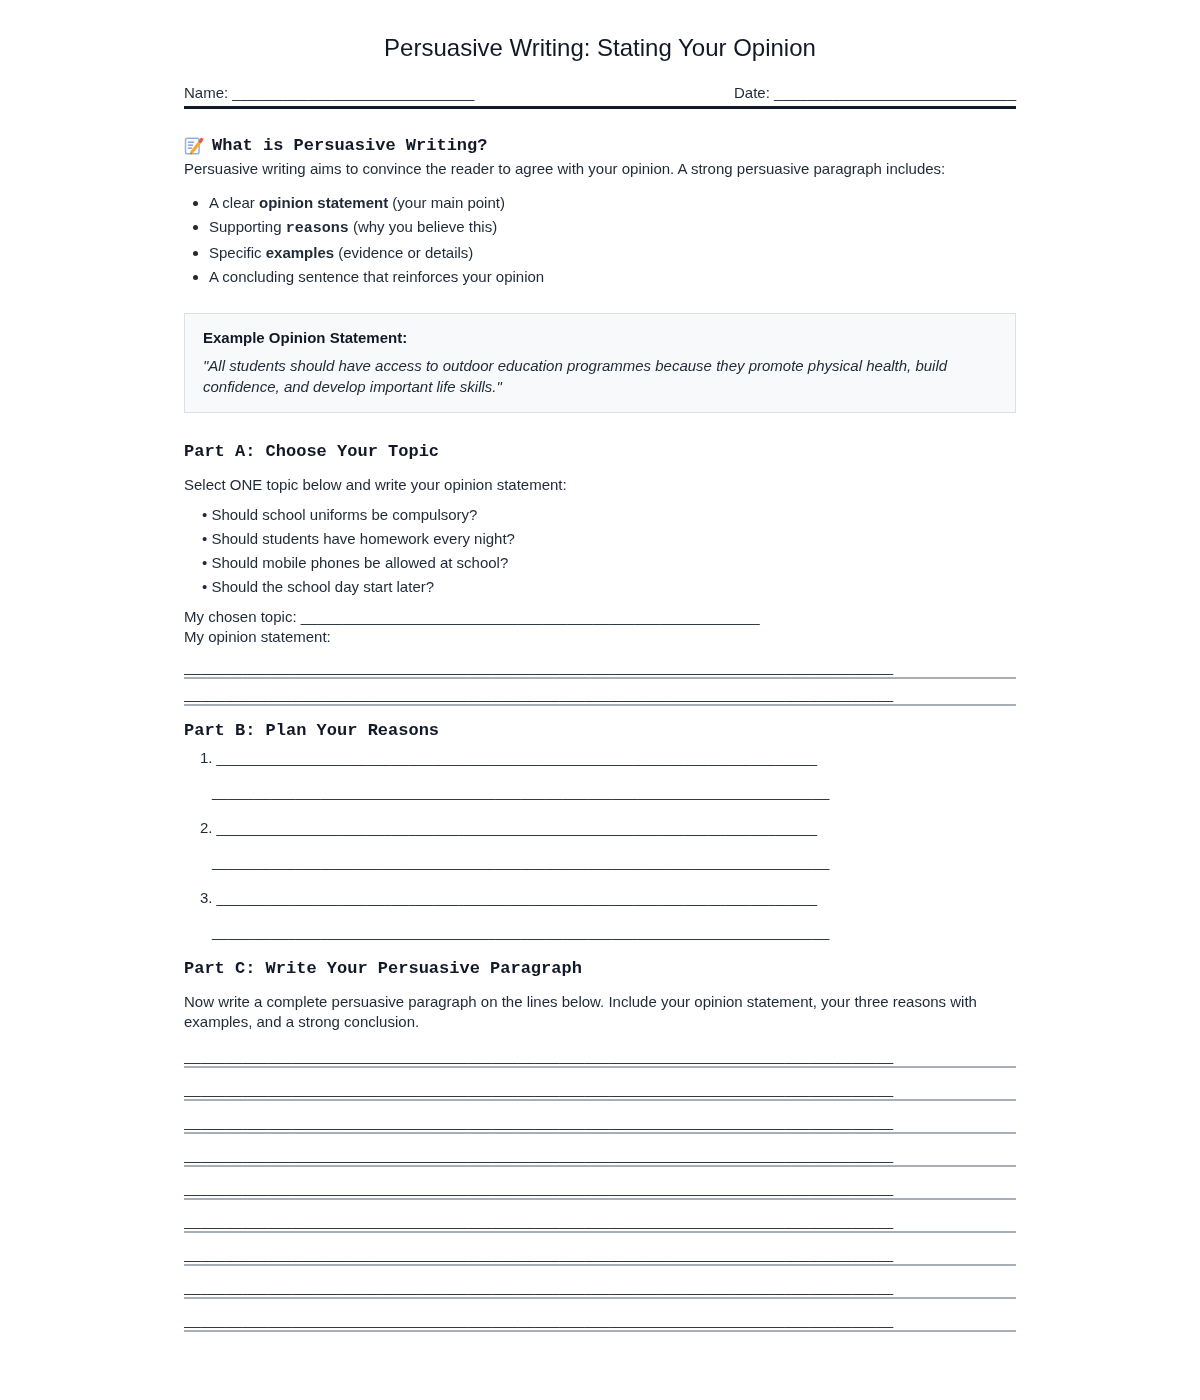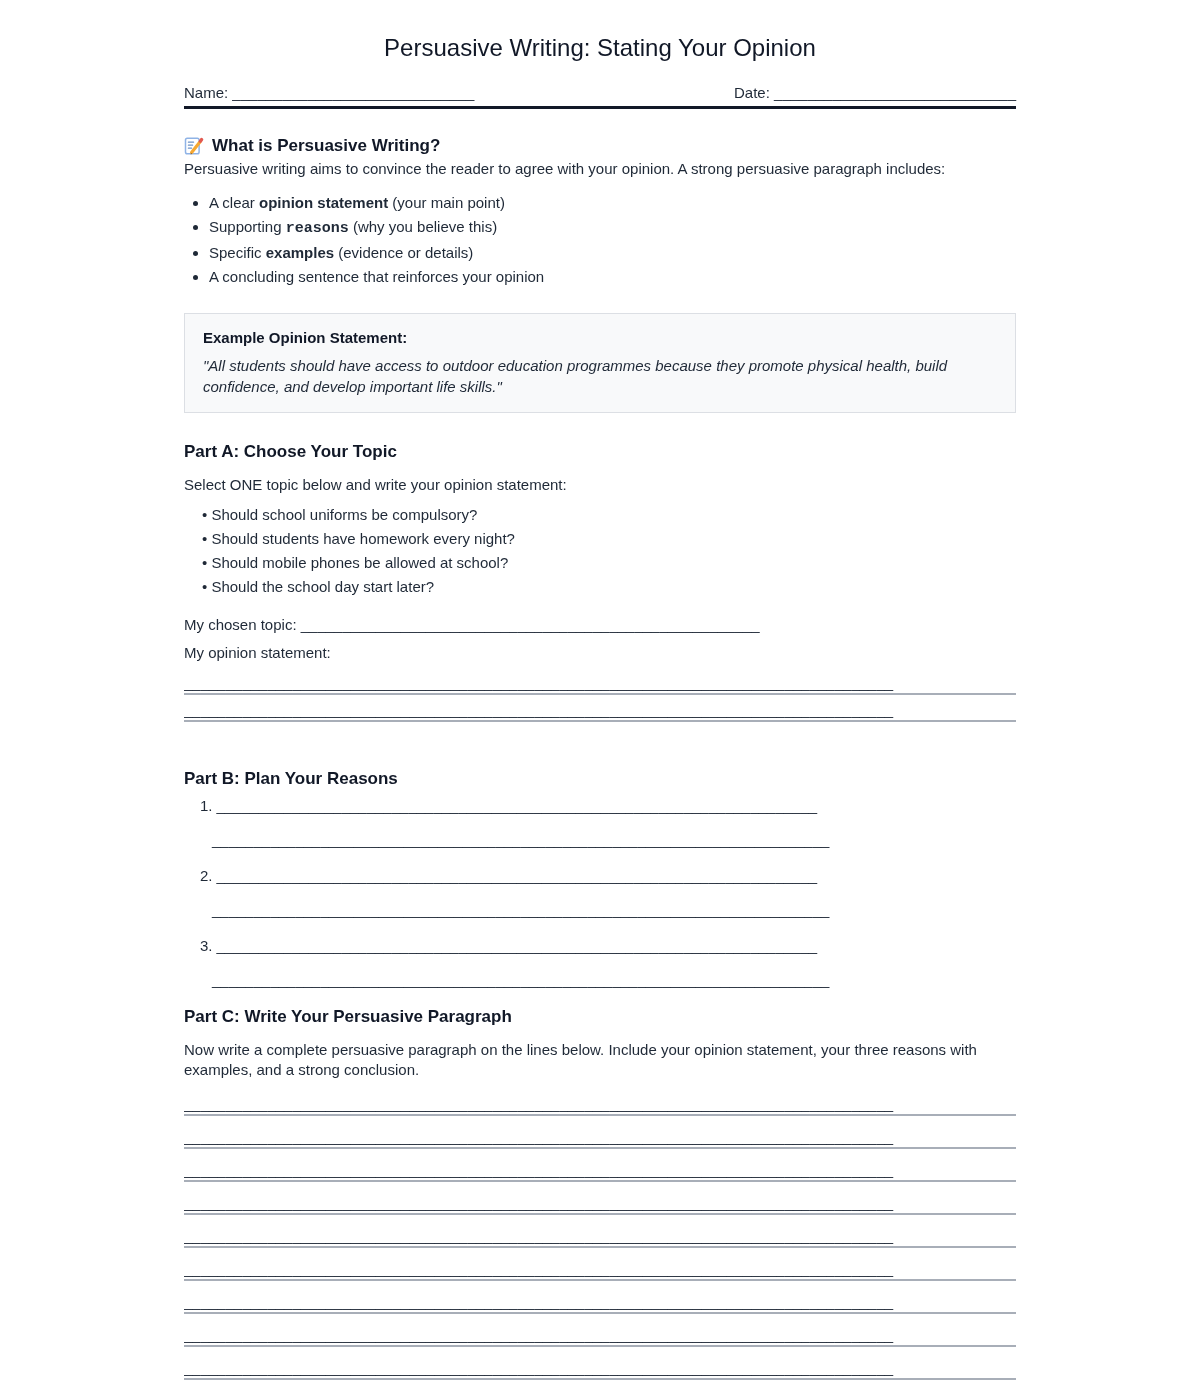"What is Persuasive Writing?" h2 { font-family: none -> Liberation Mono, monospace }
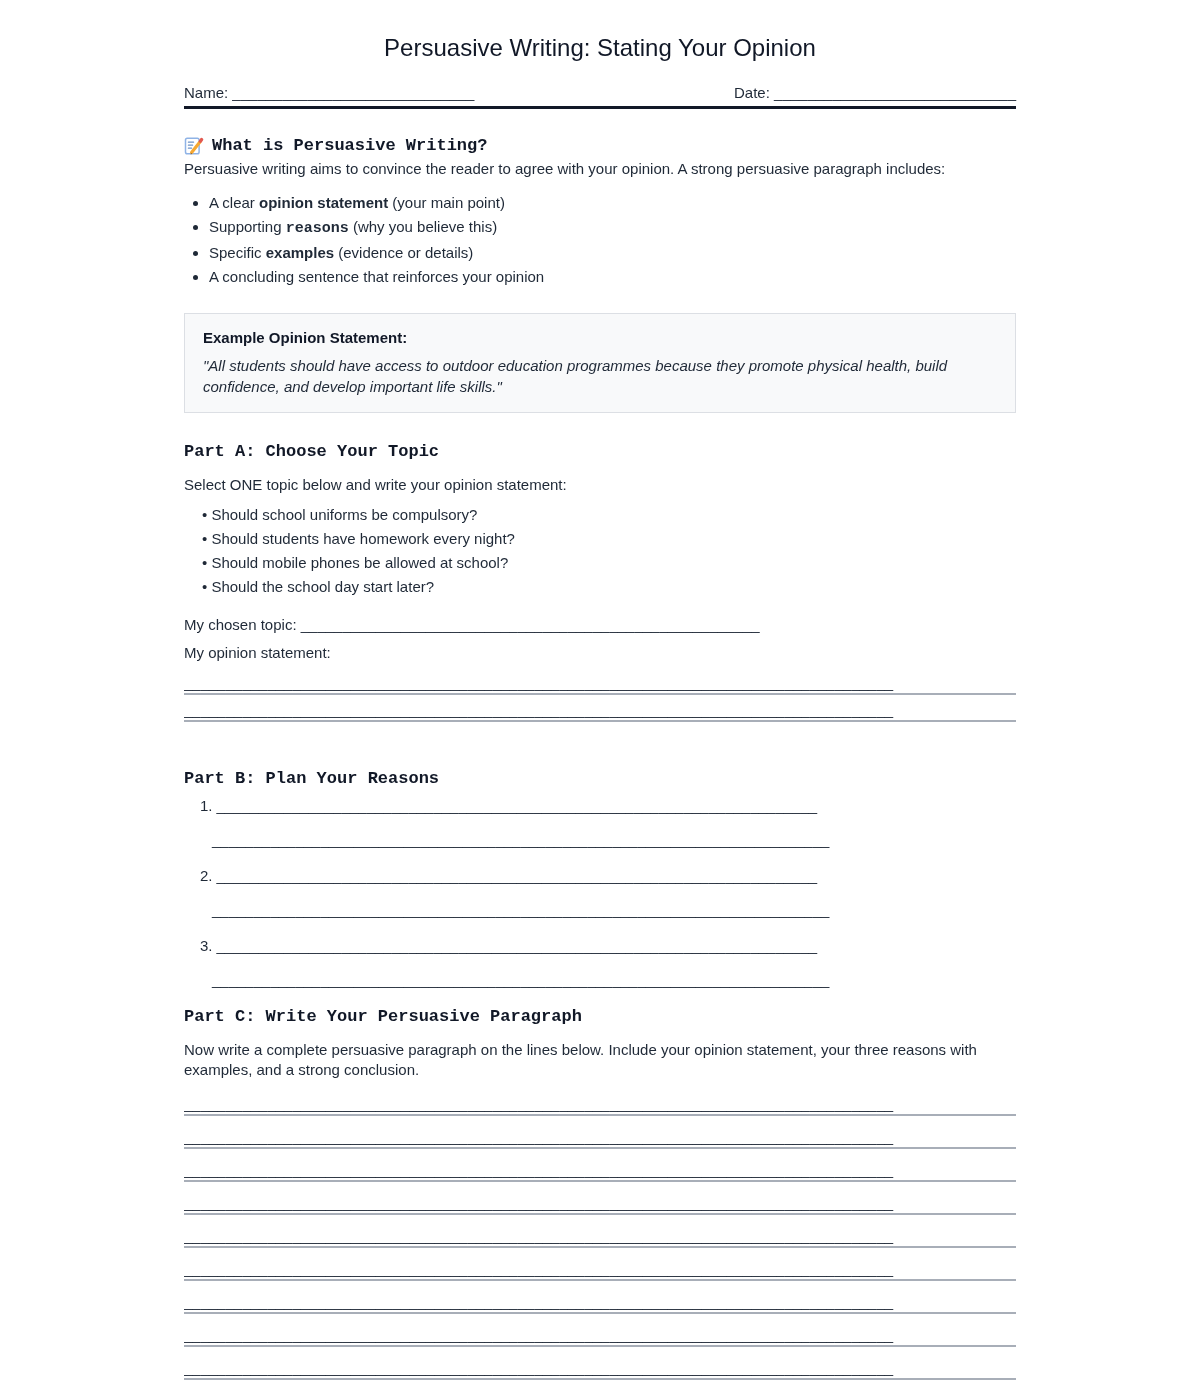"My chosen topic:" .chosen-line { margin-top: 16px -> 8px }
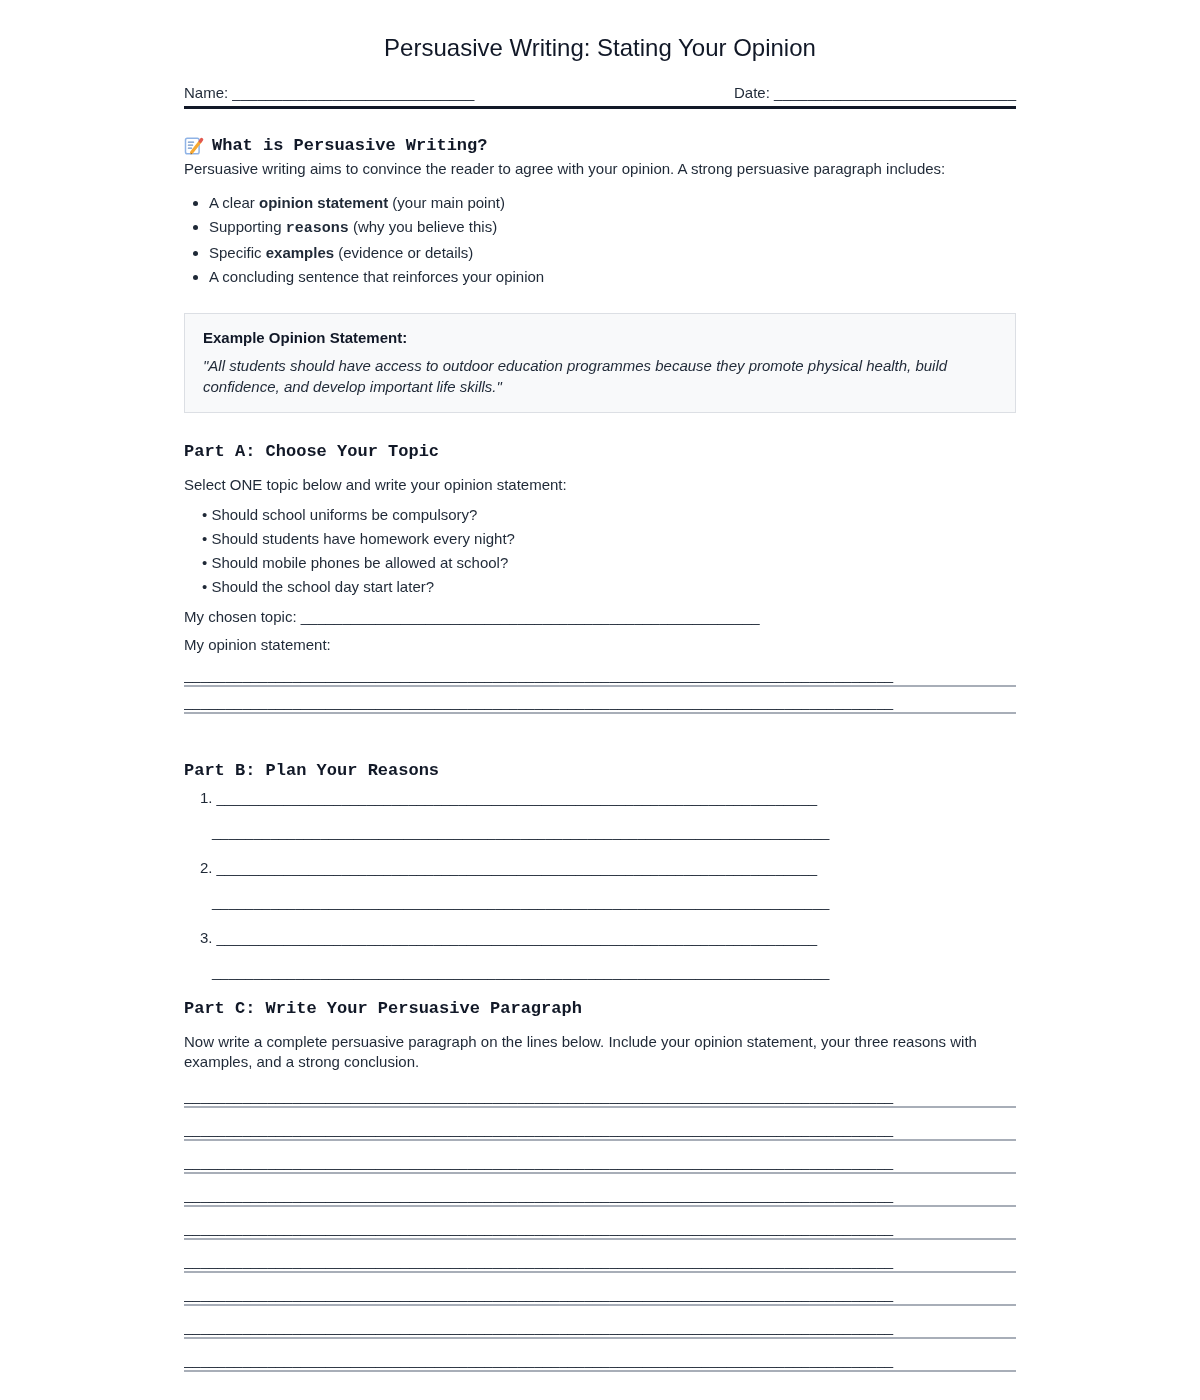"My opinion statement:" .opinion-label { margin-top: 8px -> 0 }
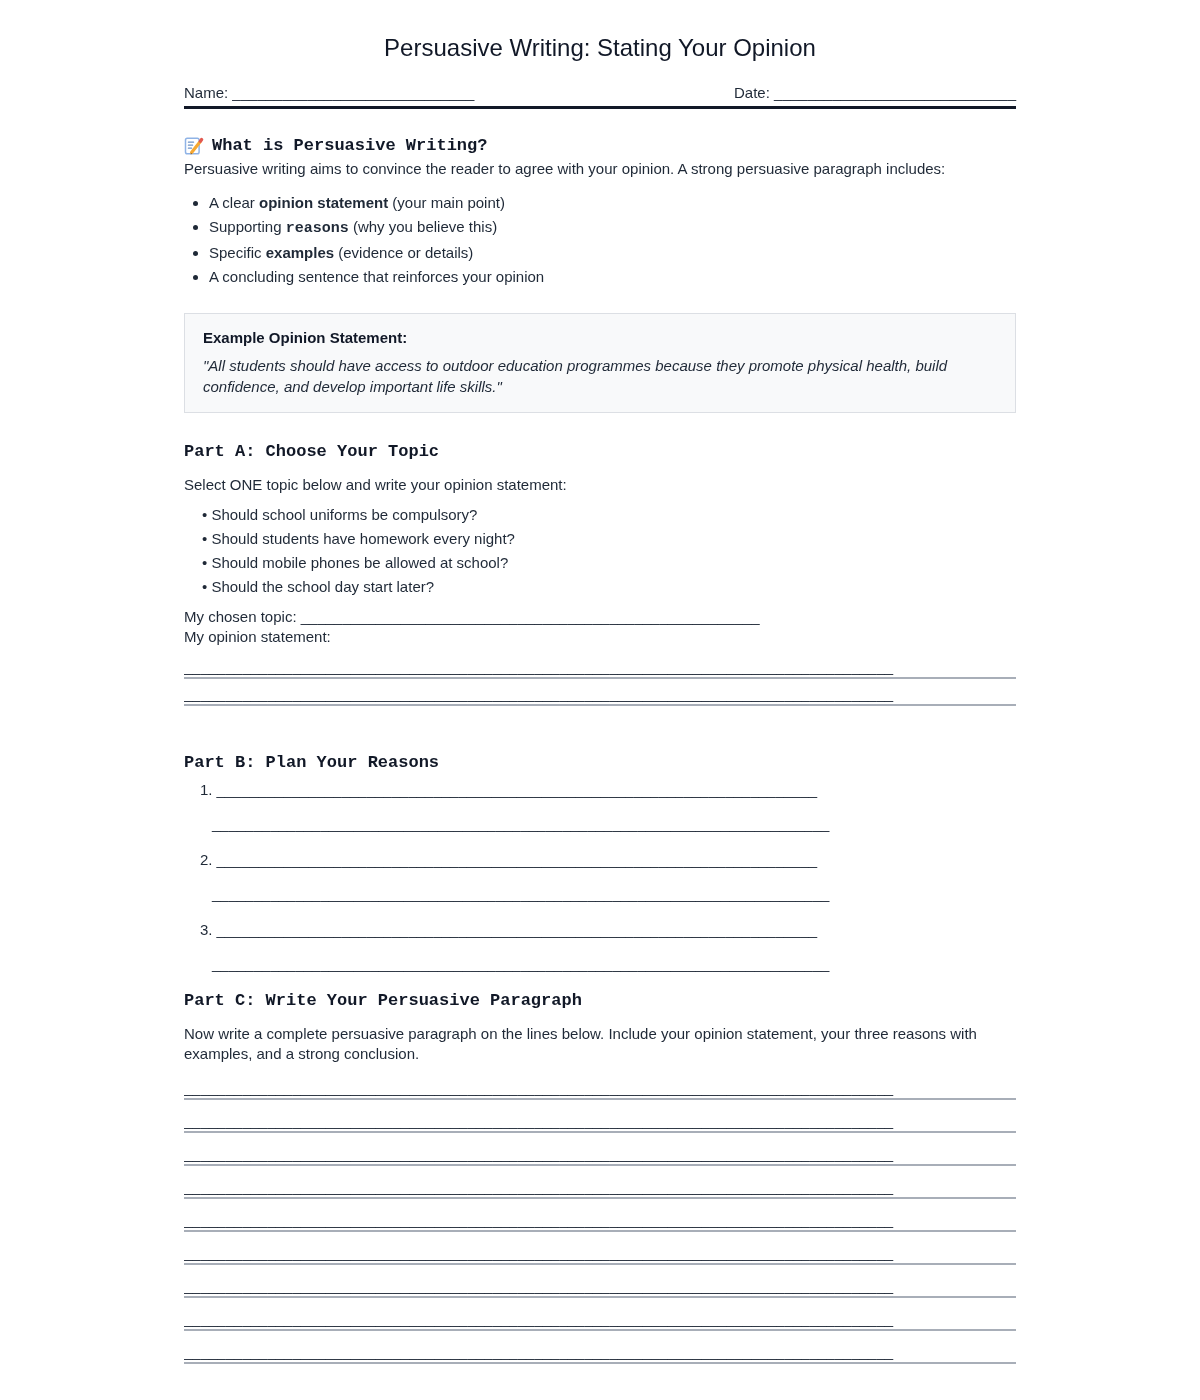"Part B: Plan Your Reasons" .part-b-heading { margin-top: 46px -> 14px }
